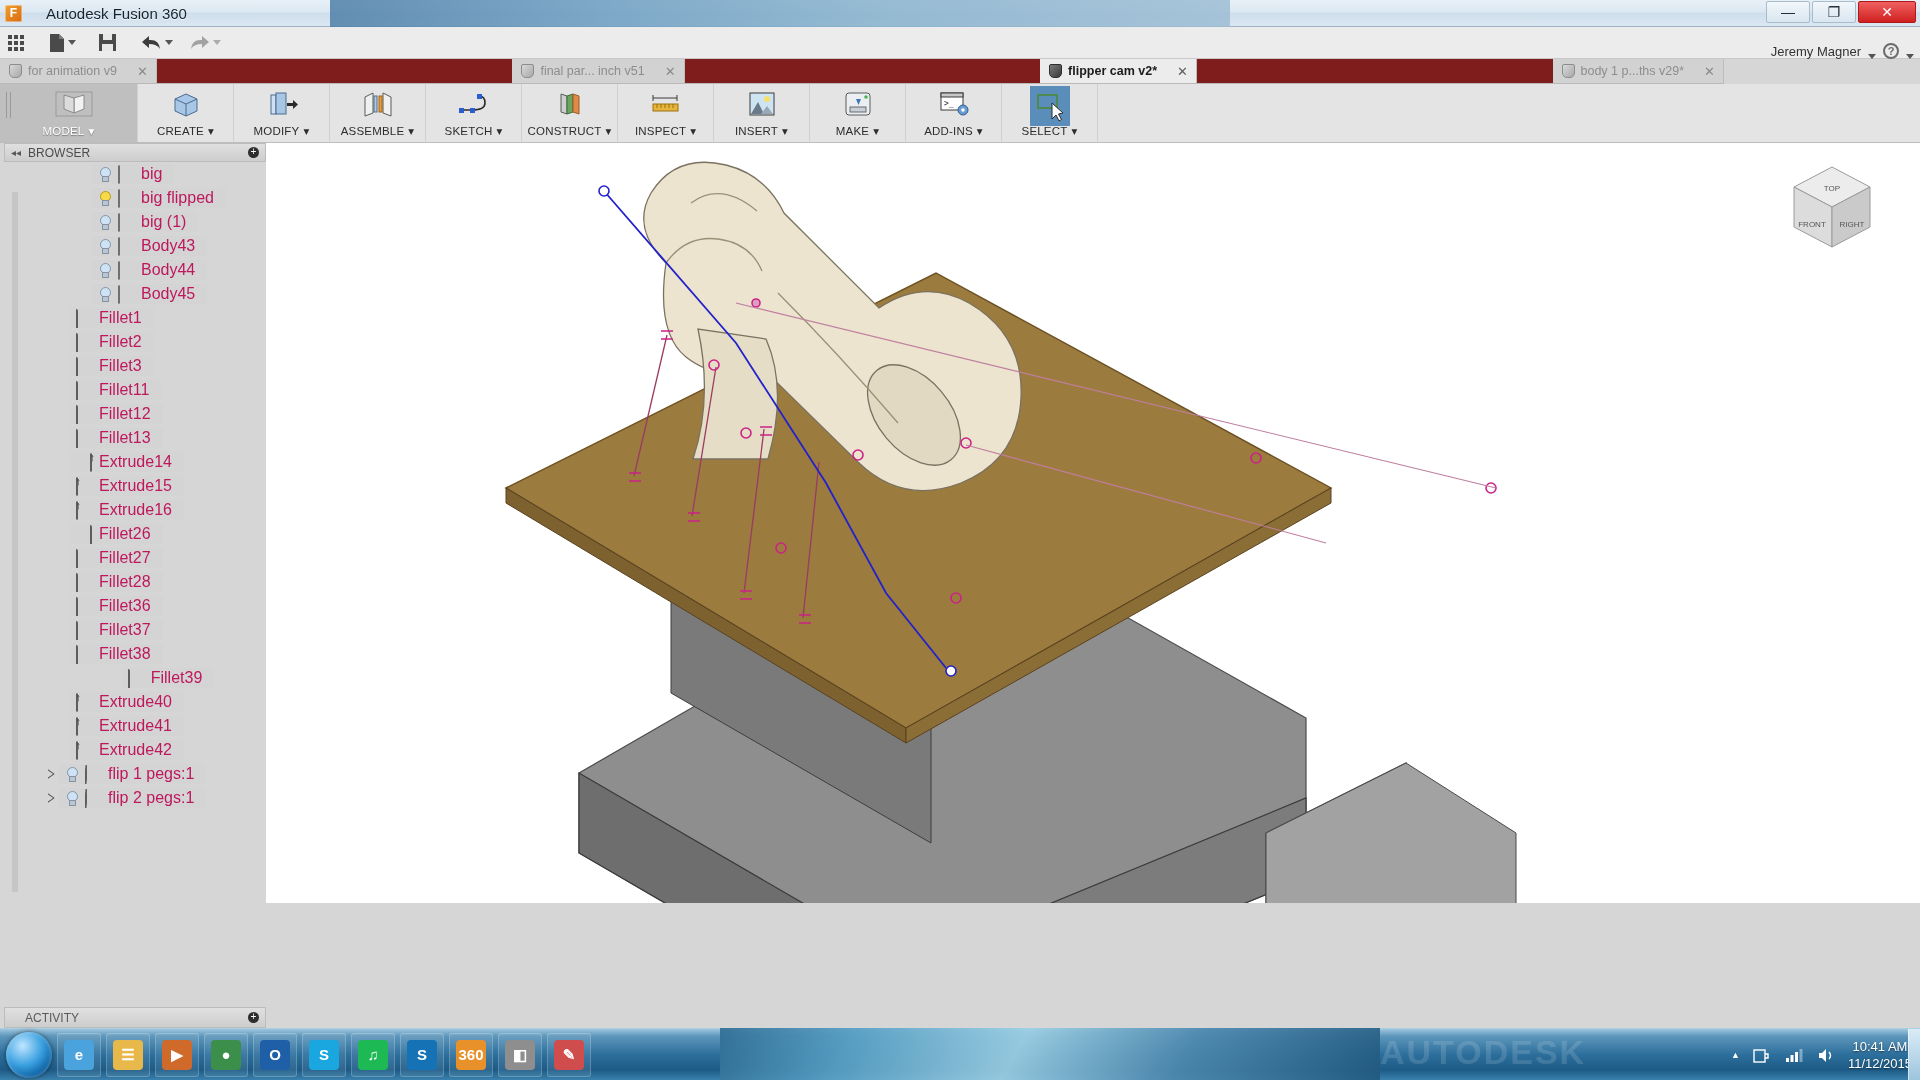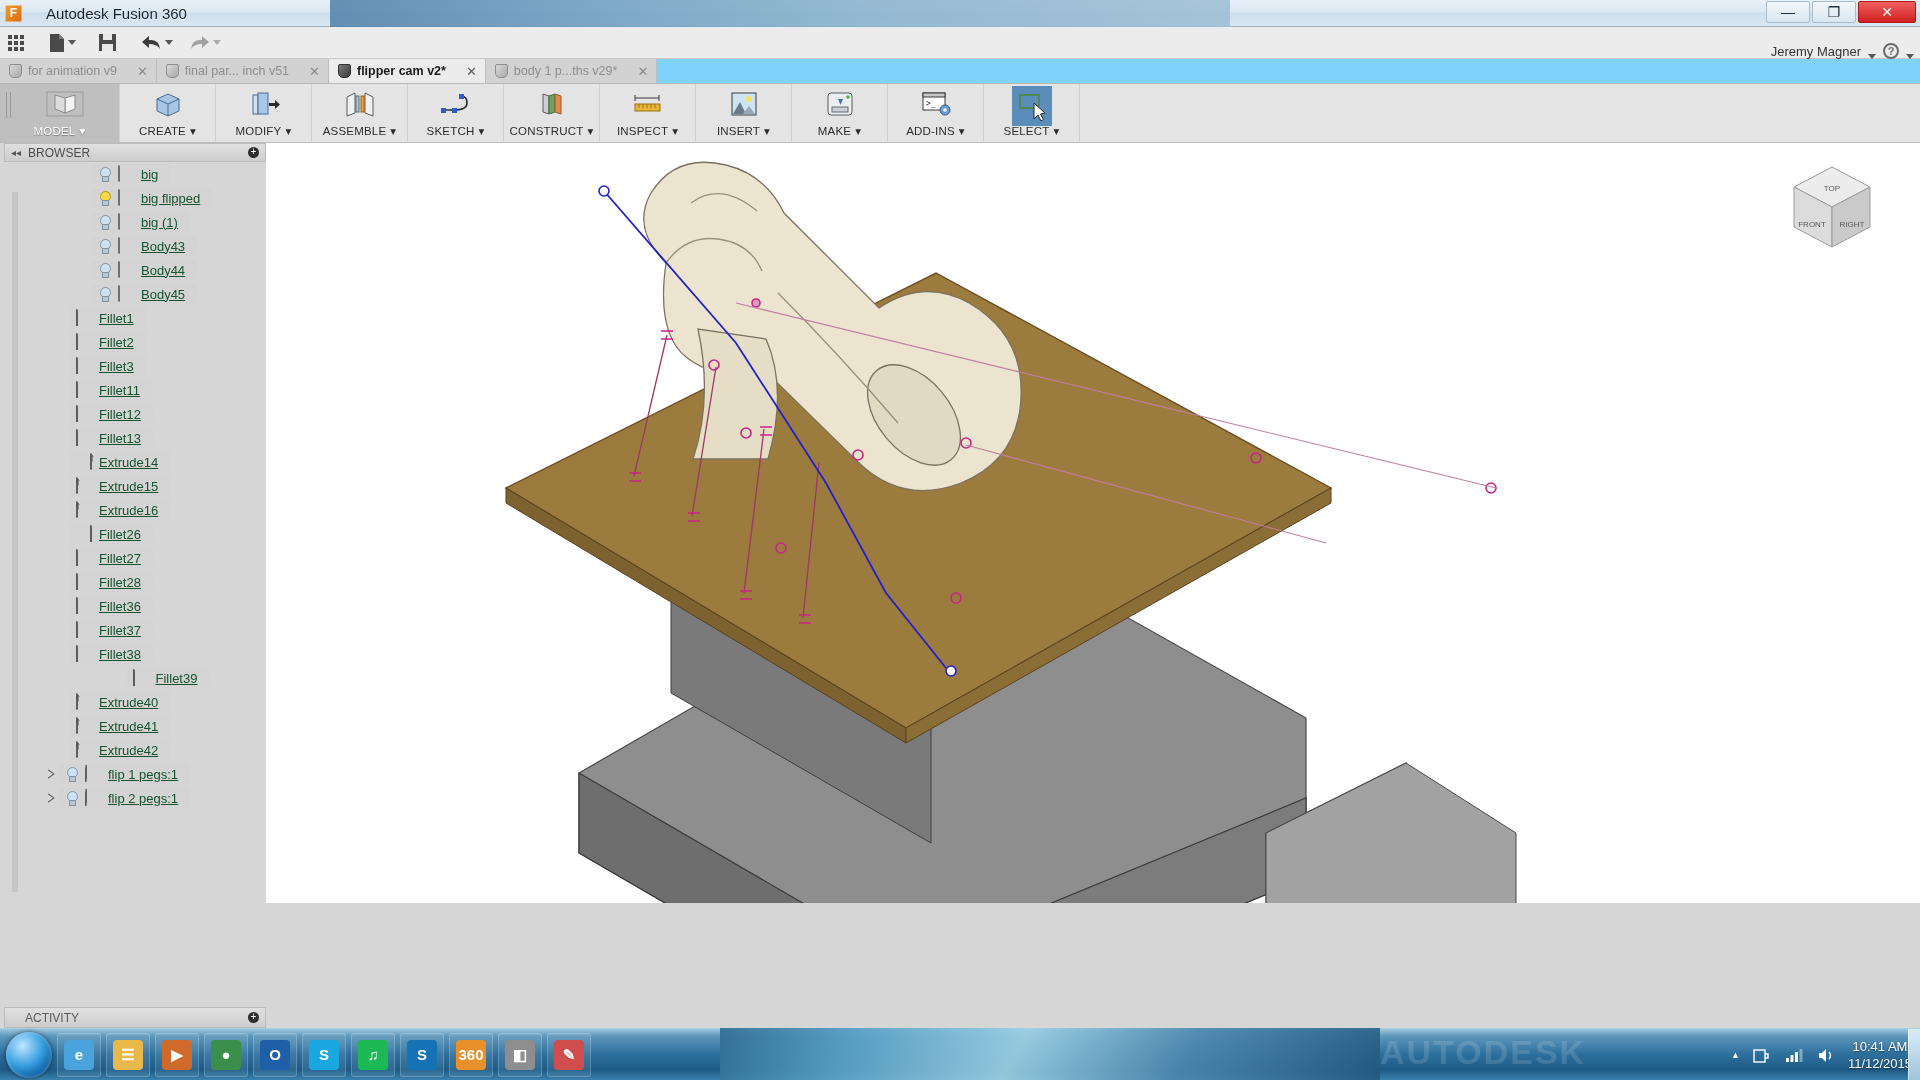"for animation v9" .doctabs { background: #7dd3fc -> #7f1d1d; justify-content: none -> space-between; width: 1920px -> 1724px }
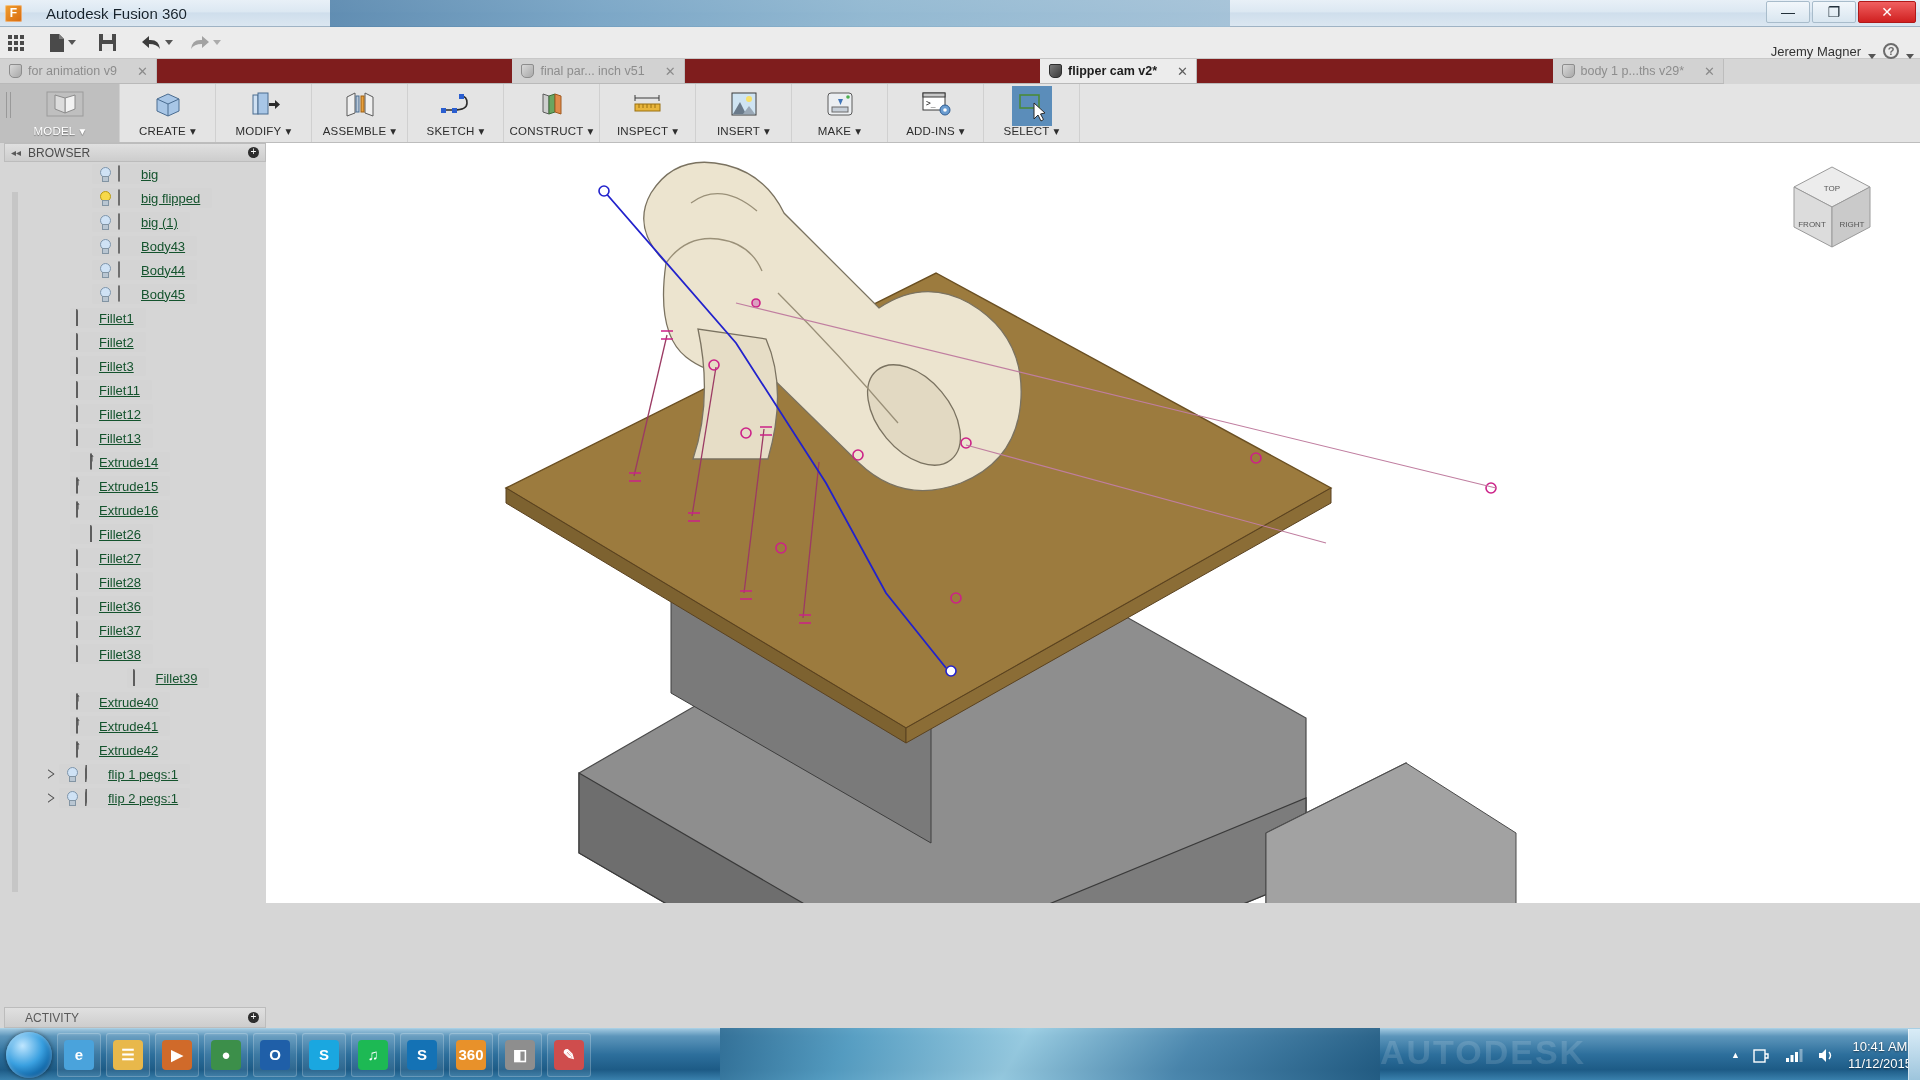"MODEL ▾" .rib-item.workspace { width: 120px -> 138px }
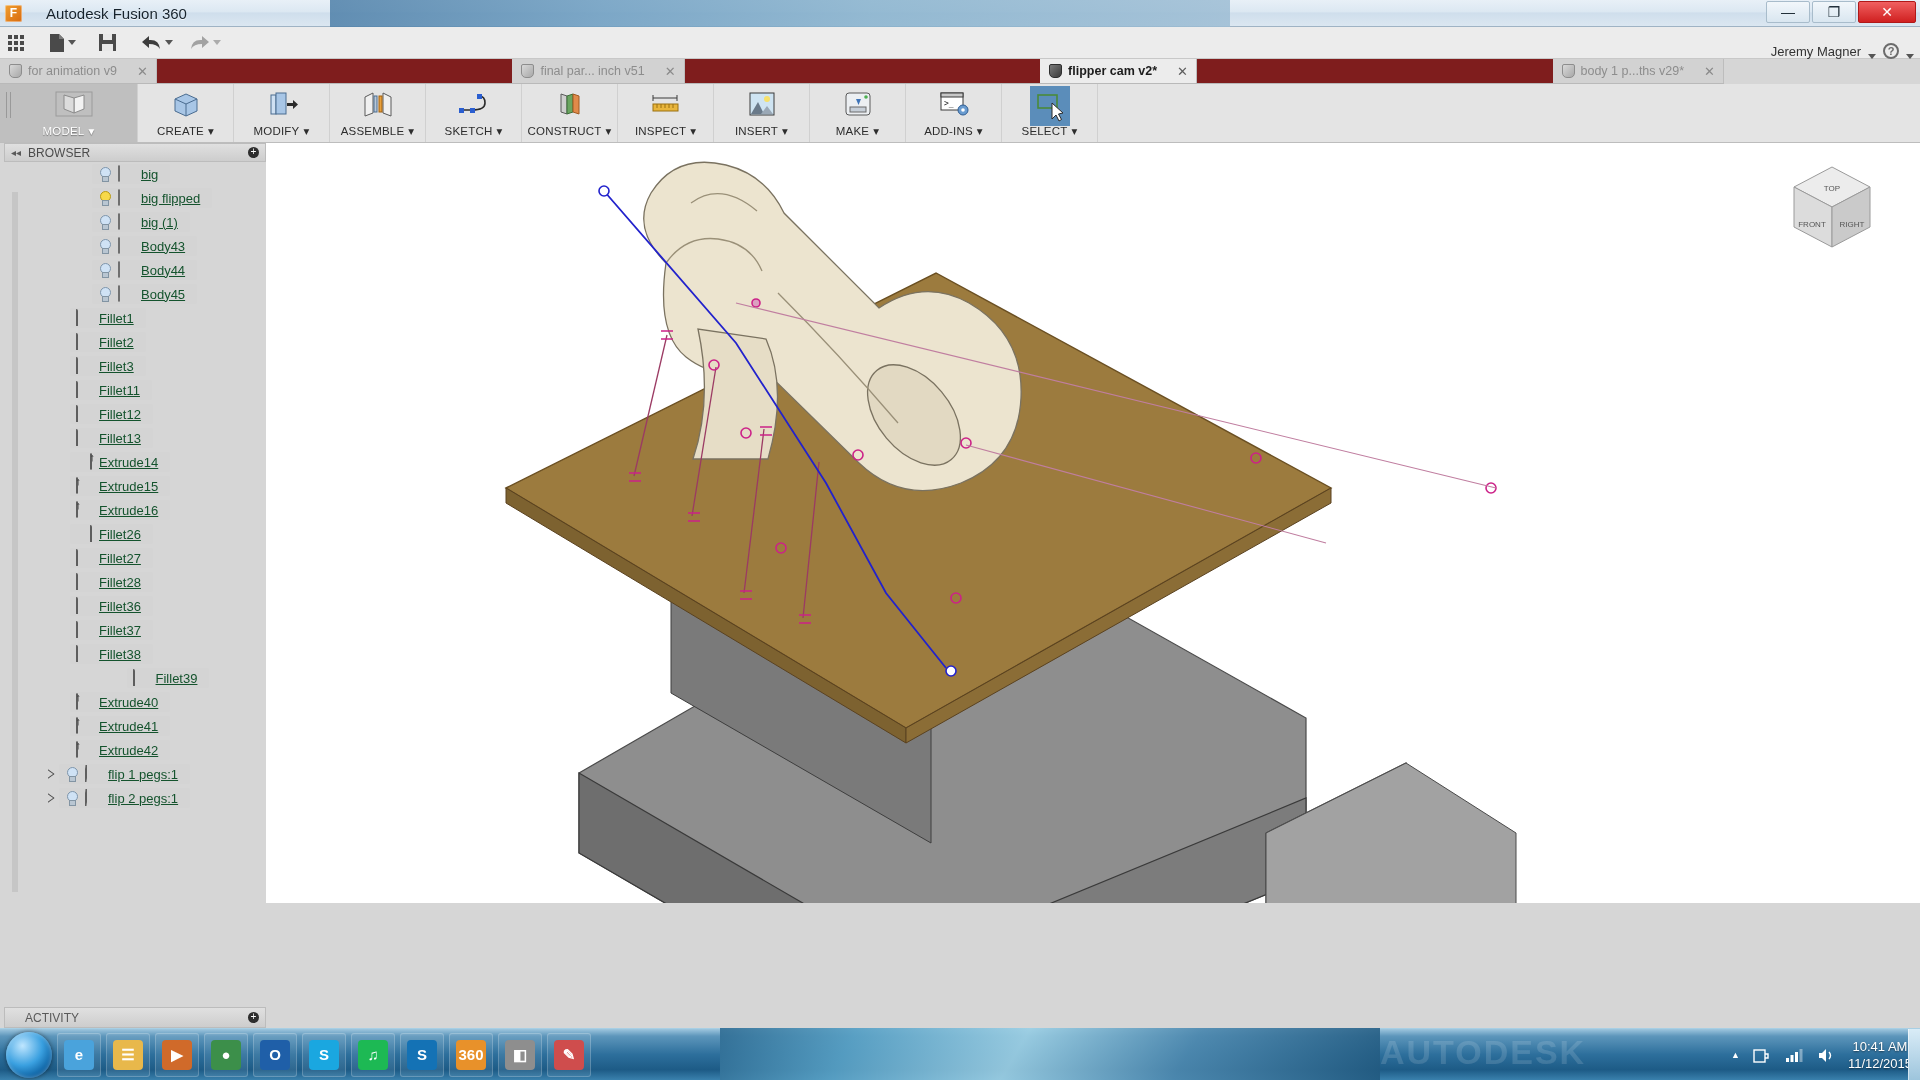"big" .browser-tree { color: #14532d -> #be185d; font-size: 13px -> 16px; text-decoration: underline -> none }
